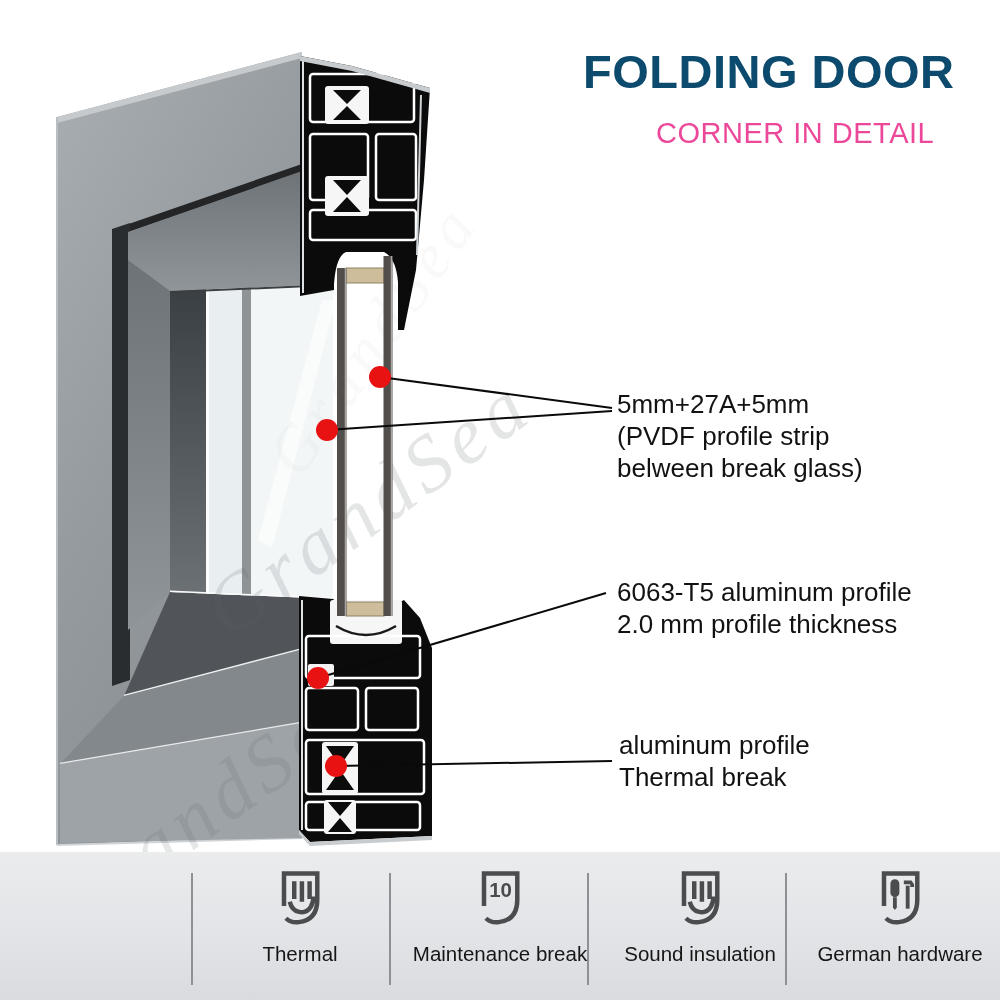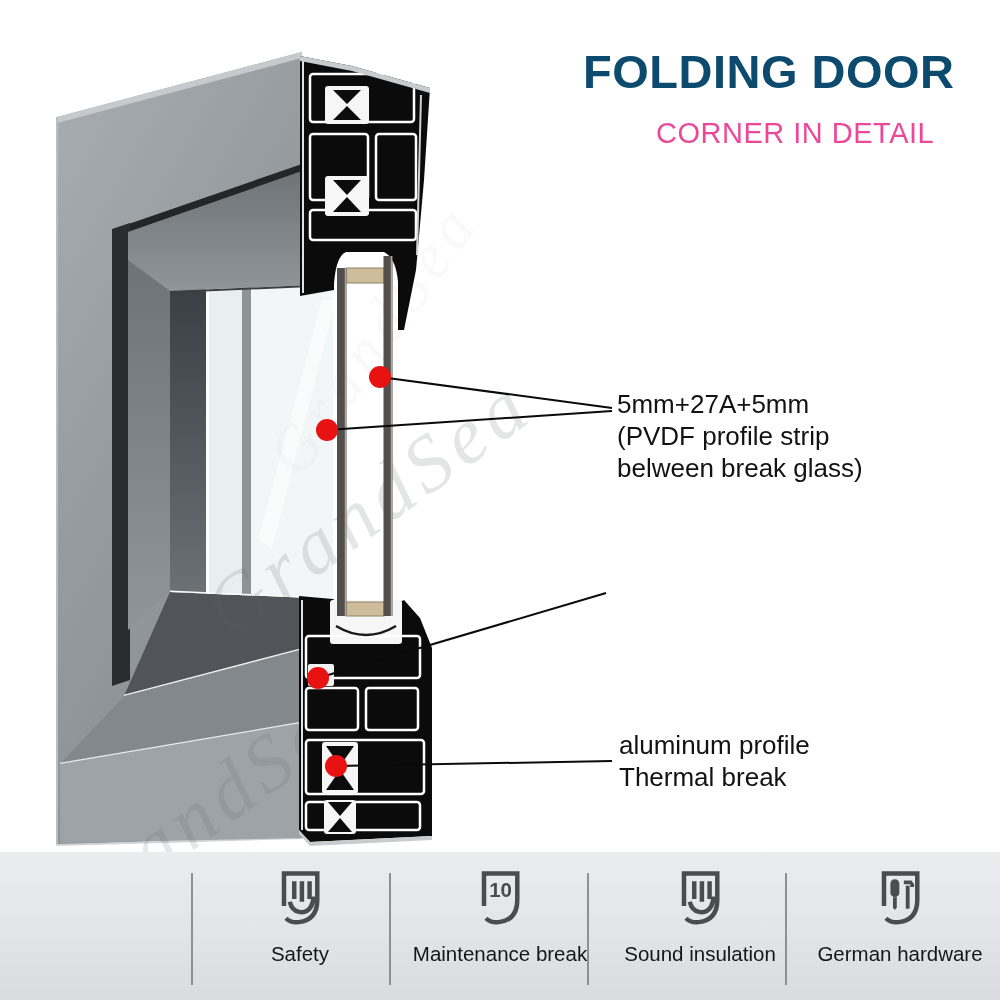"6063-T5 aluminum profile" div.ann { html: none -> <div> <div>6063-T5 aluminum profile</div> <div>2.0 mm profile thickness</div> </div> }
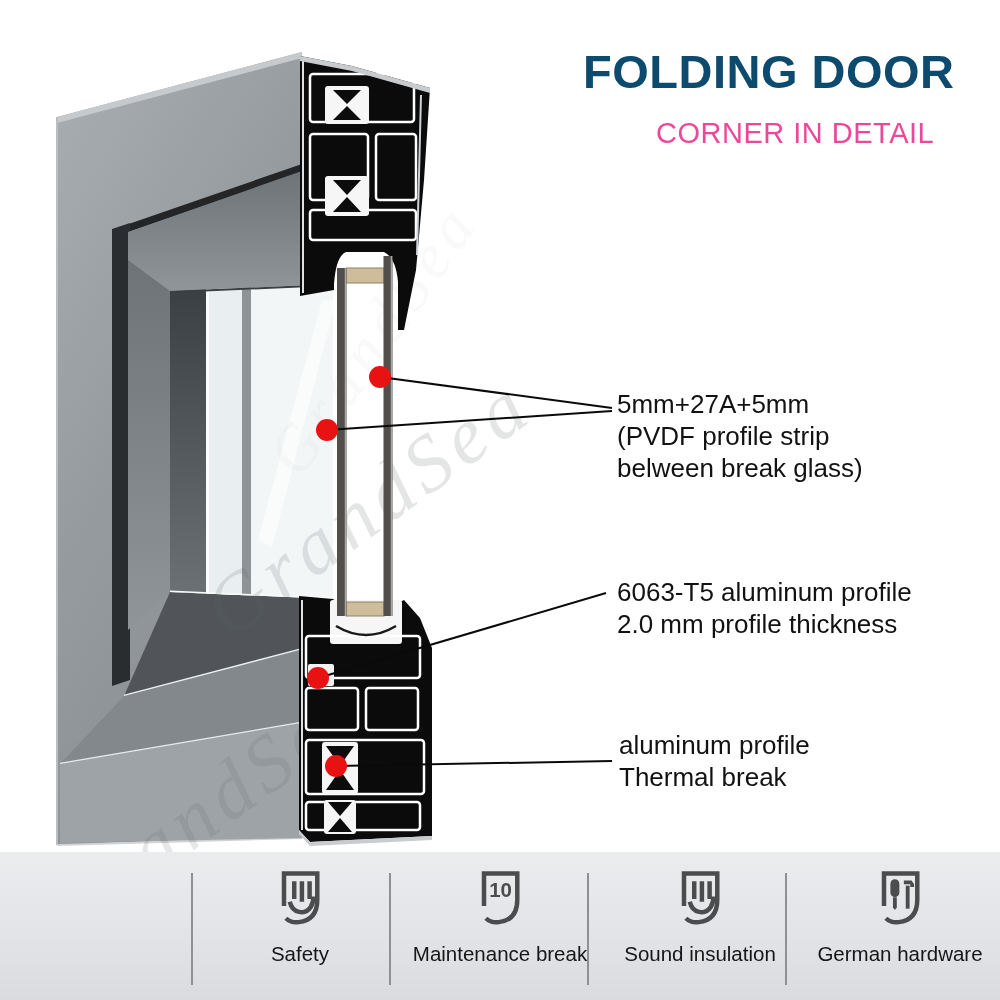"Safety" div.flabel { text: Safety -> Thermal }
